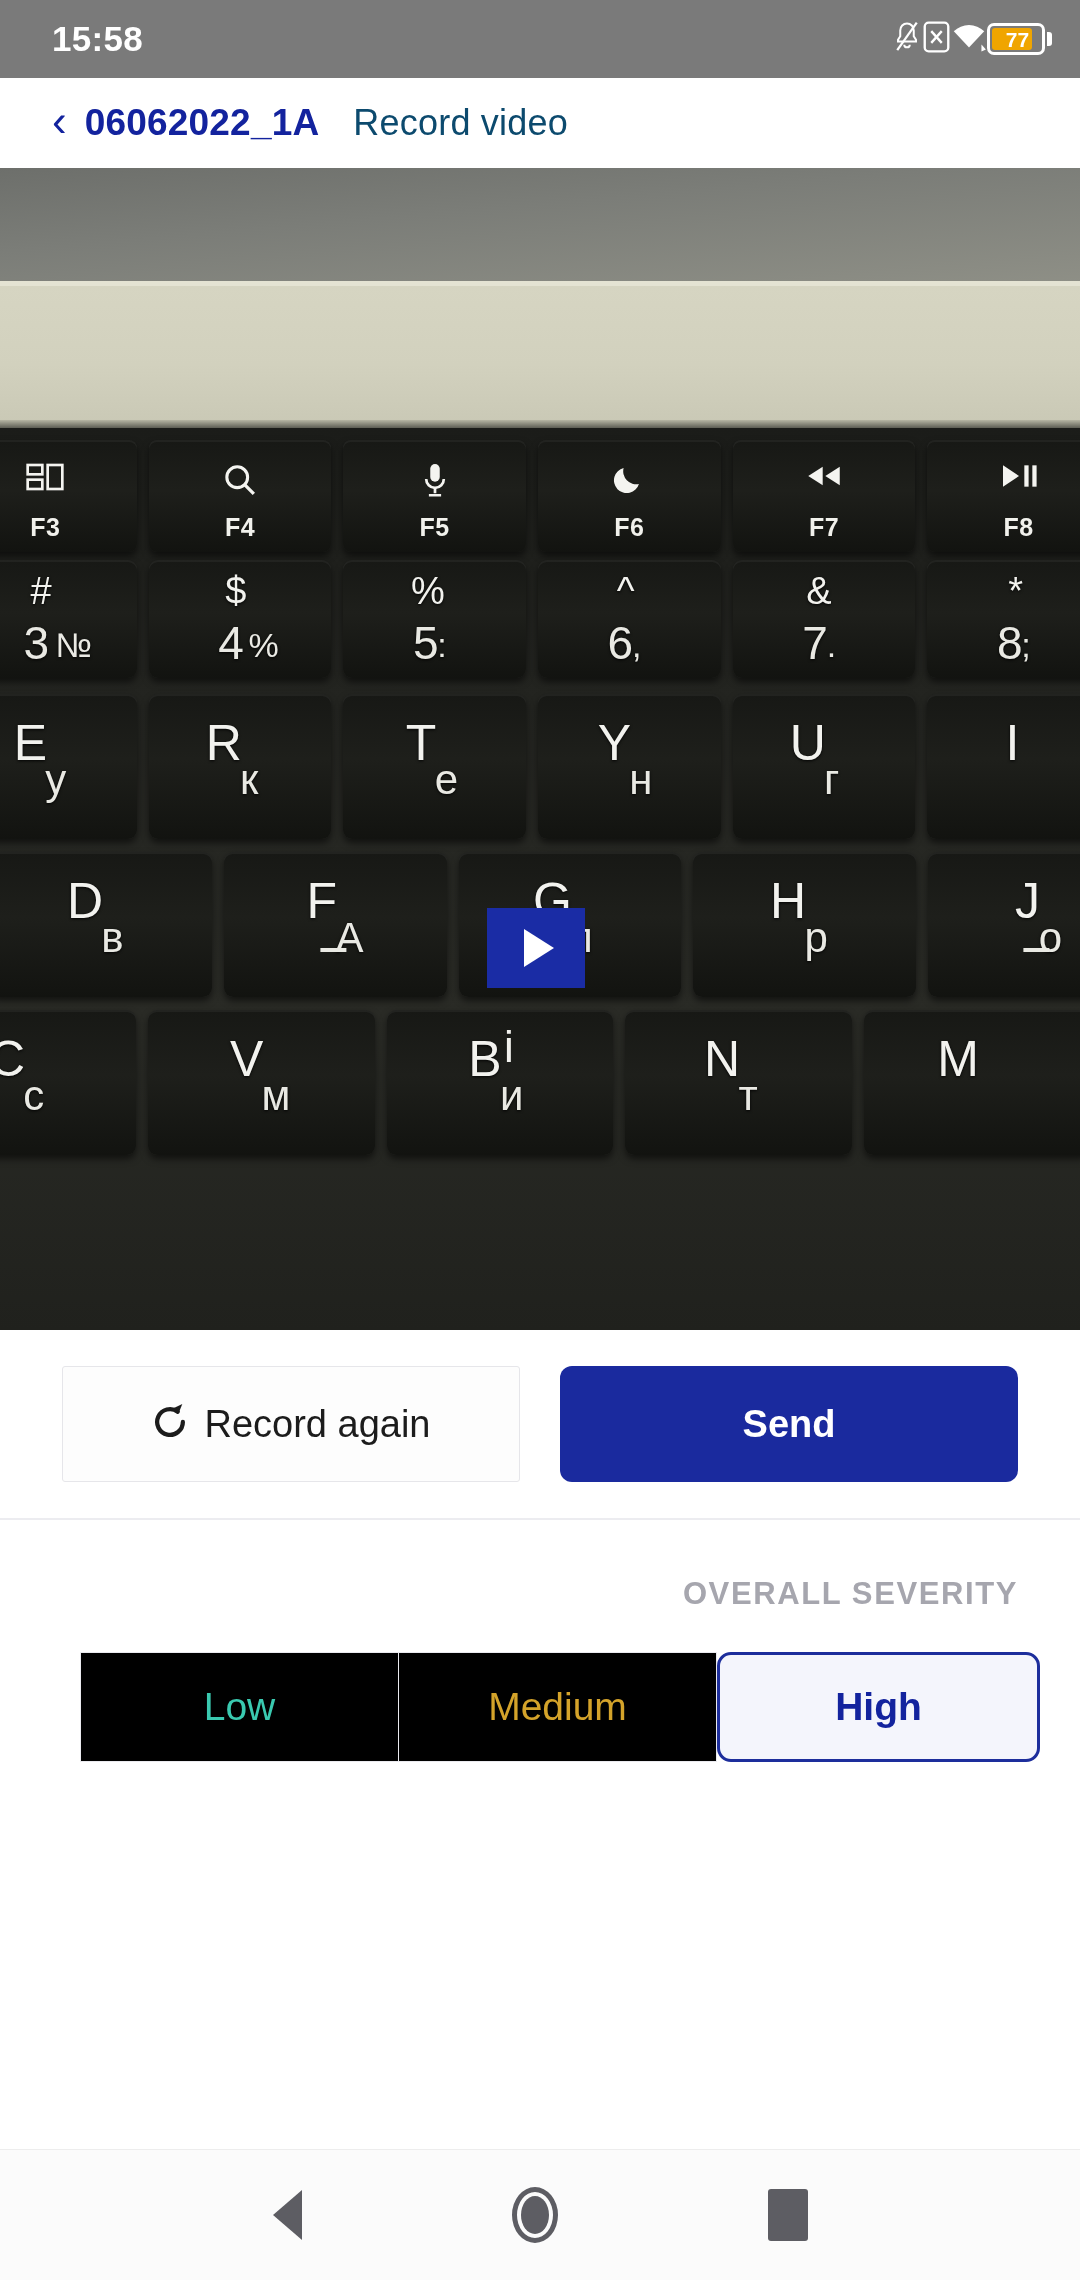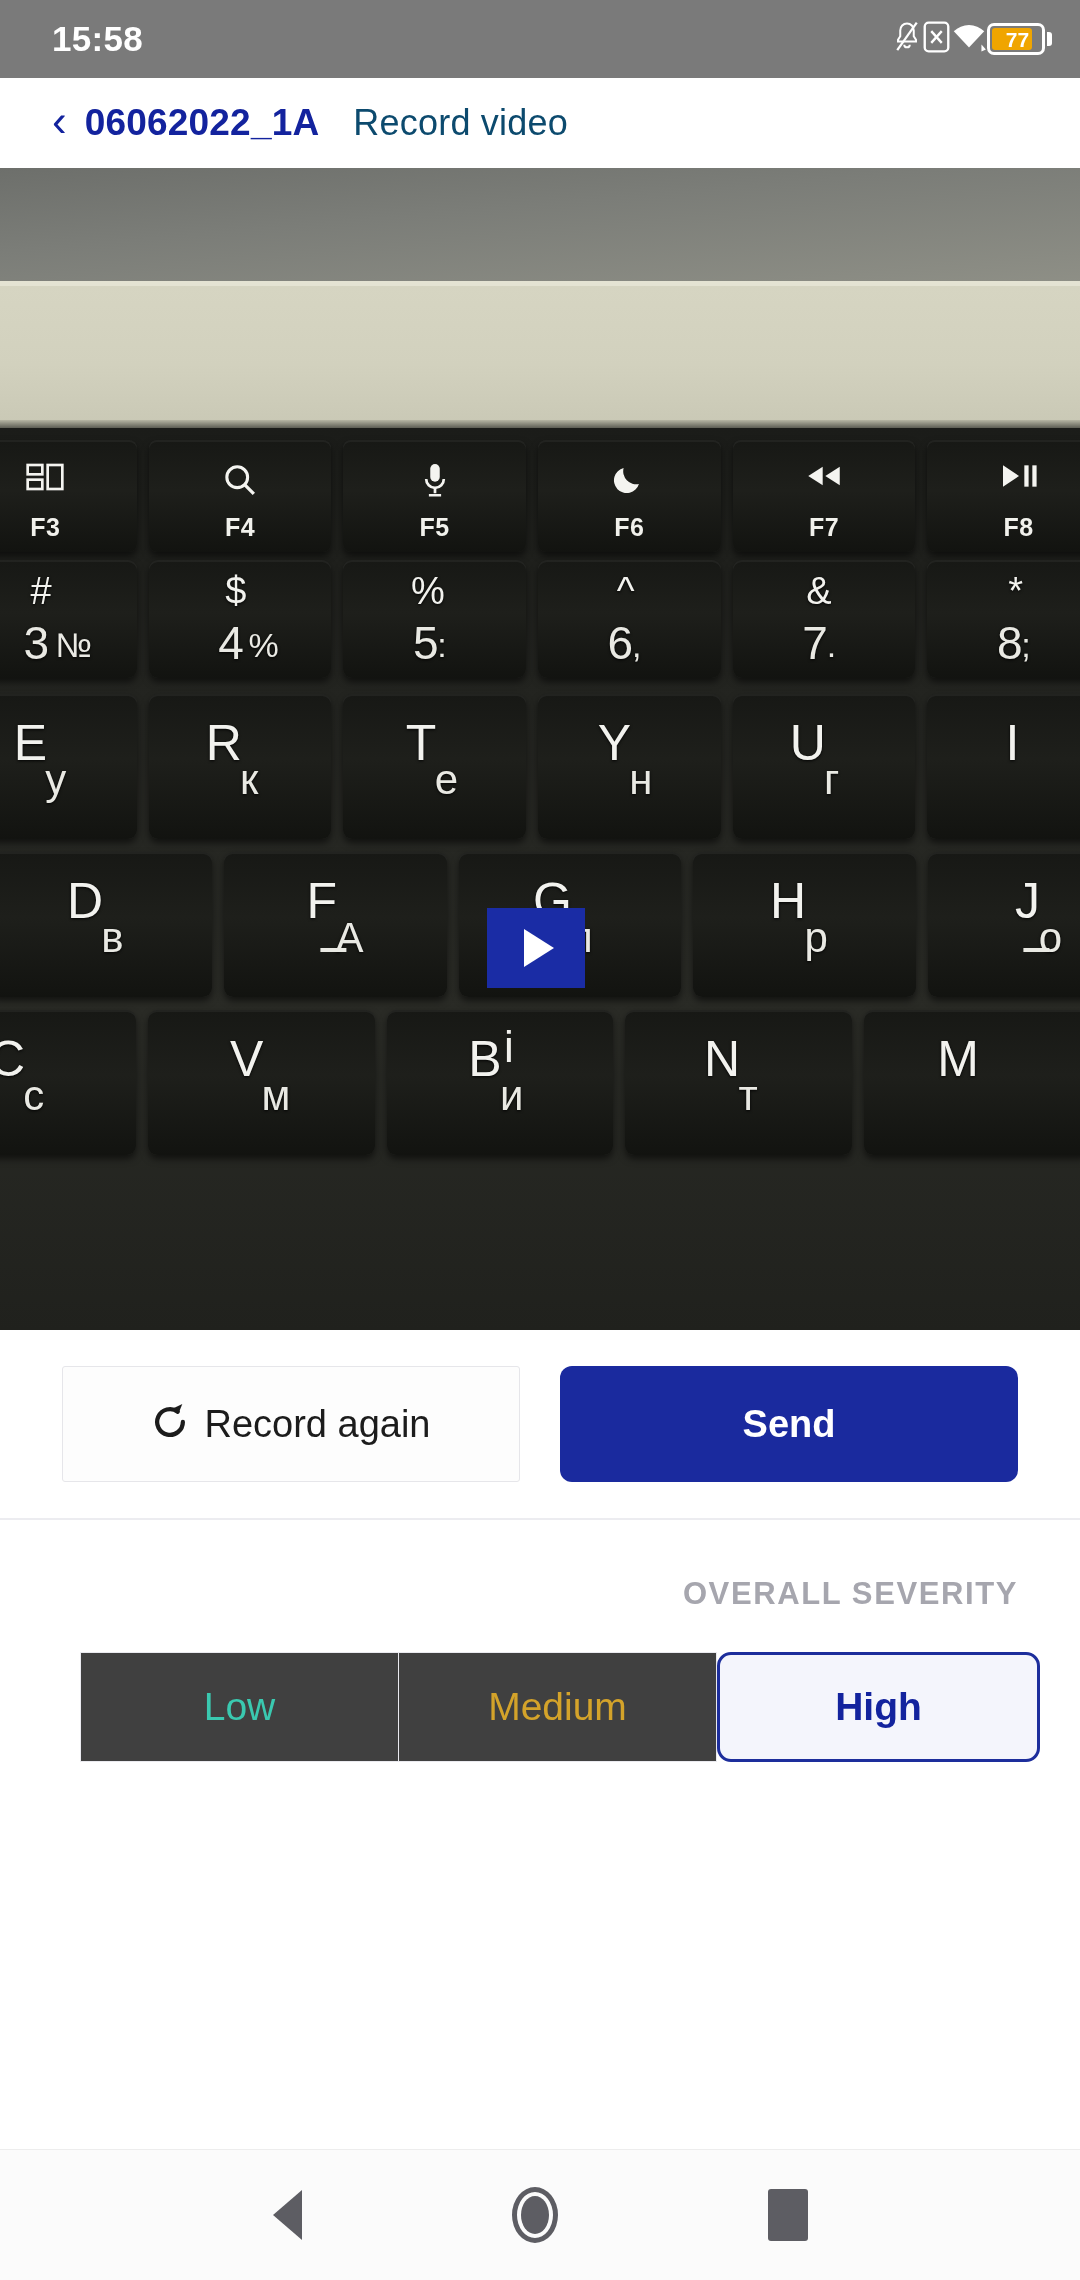"Low" .seg { background: #404040 -> #000000 }
